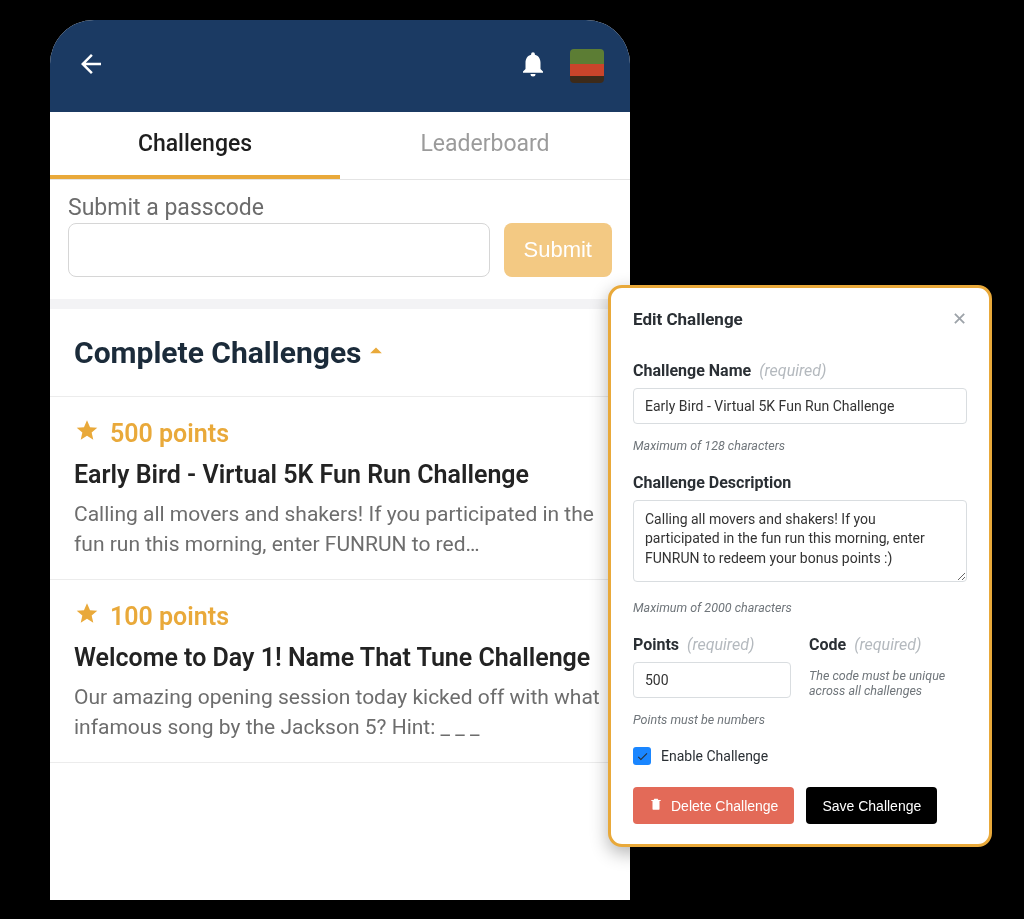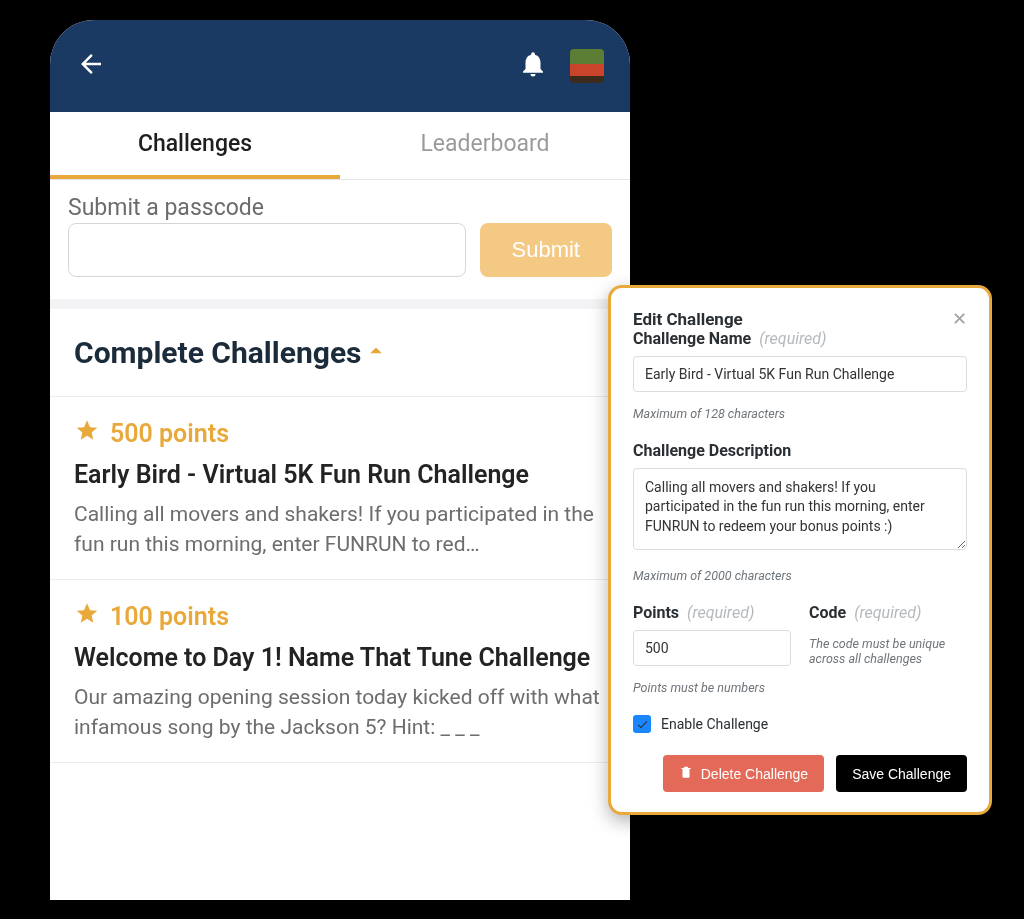"Submit" .passcode-btn { padding: 0 32px -> 0 20px }
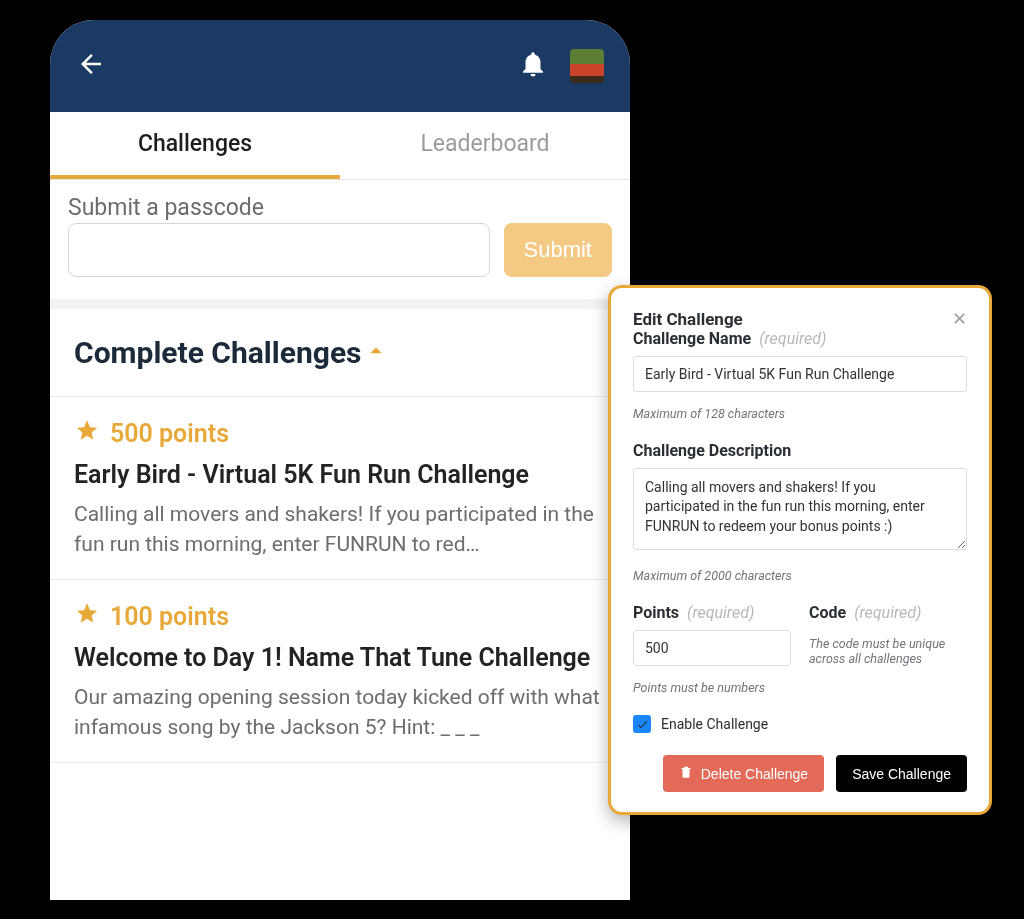"Edit Challenge" .panel-header { margin-bottom: none -> 32px }
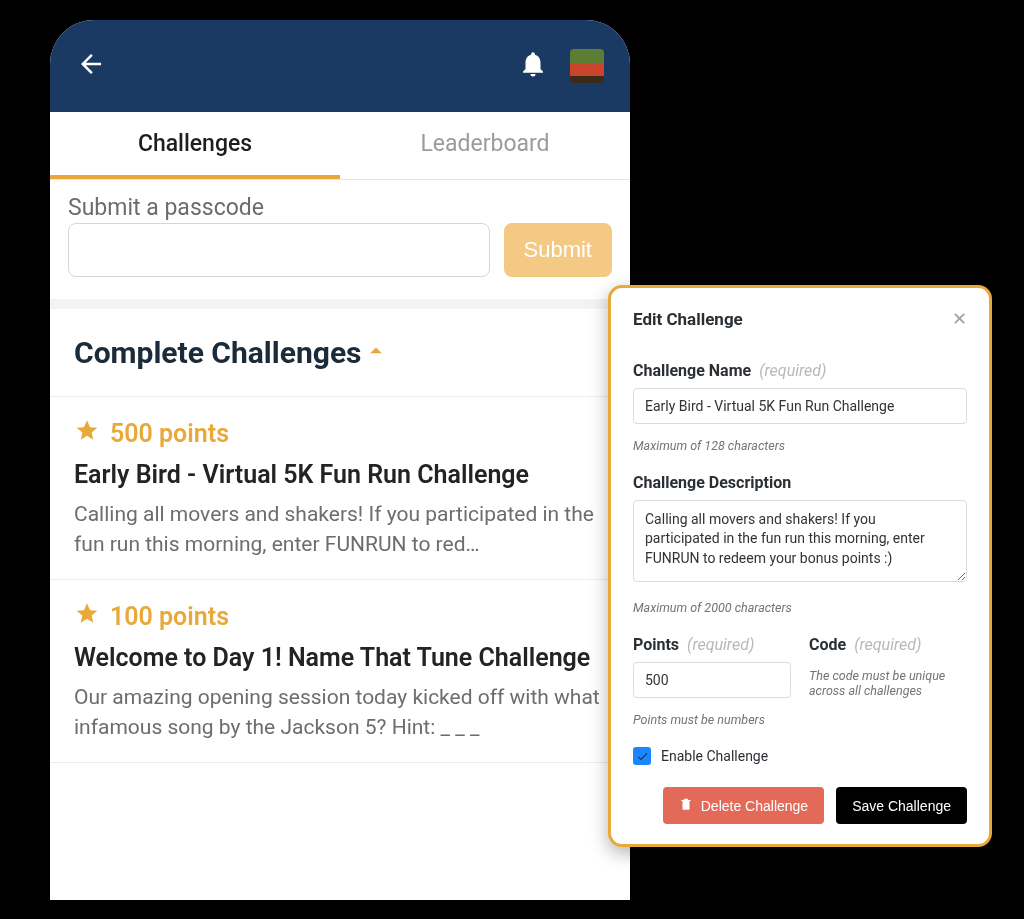"Delete Challenge" .panel-footer { justify-content: flex-end -> flex-start }
